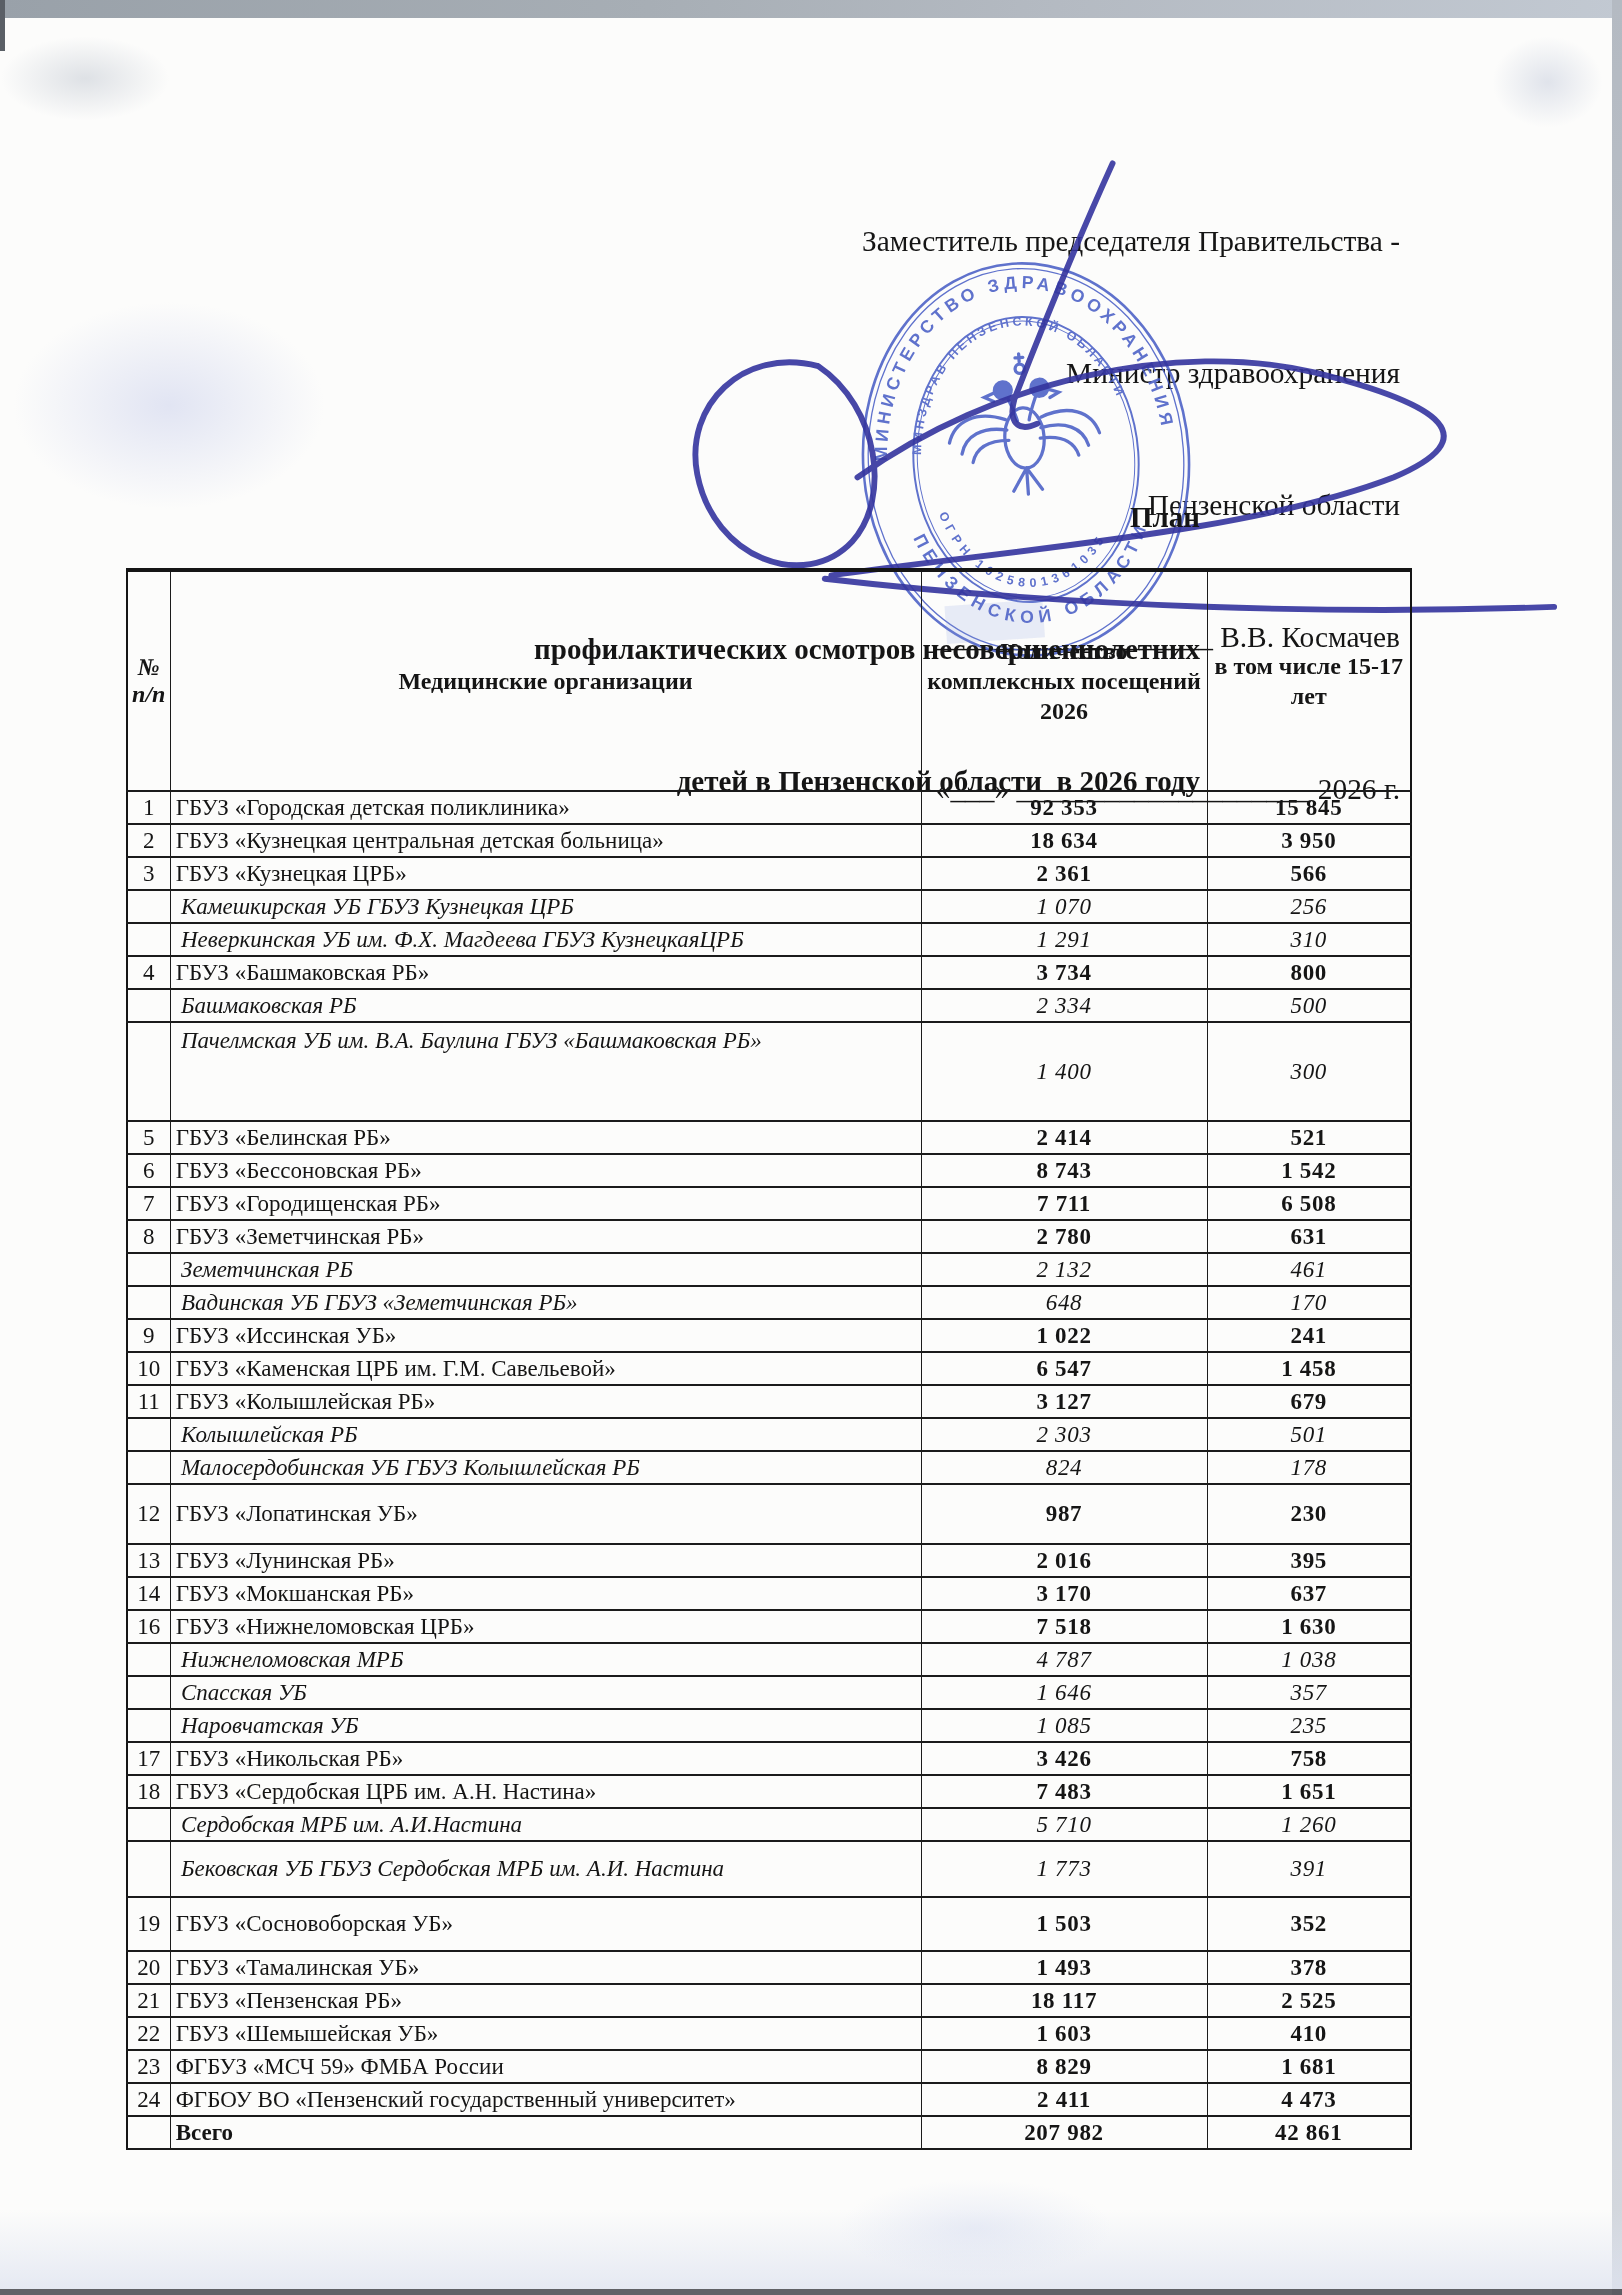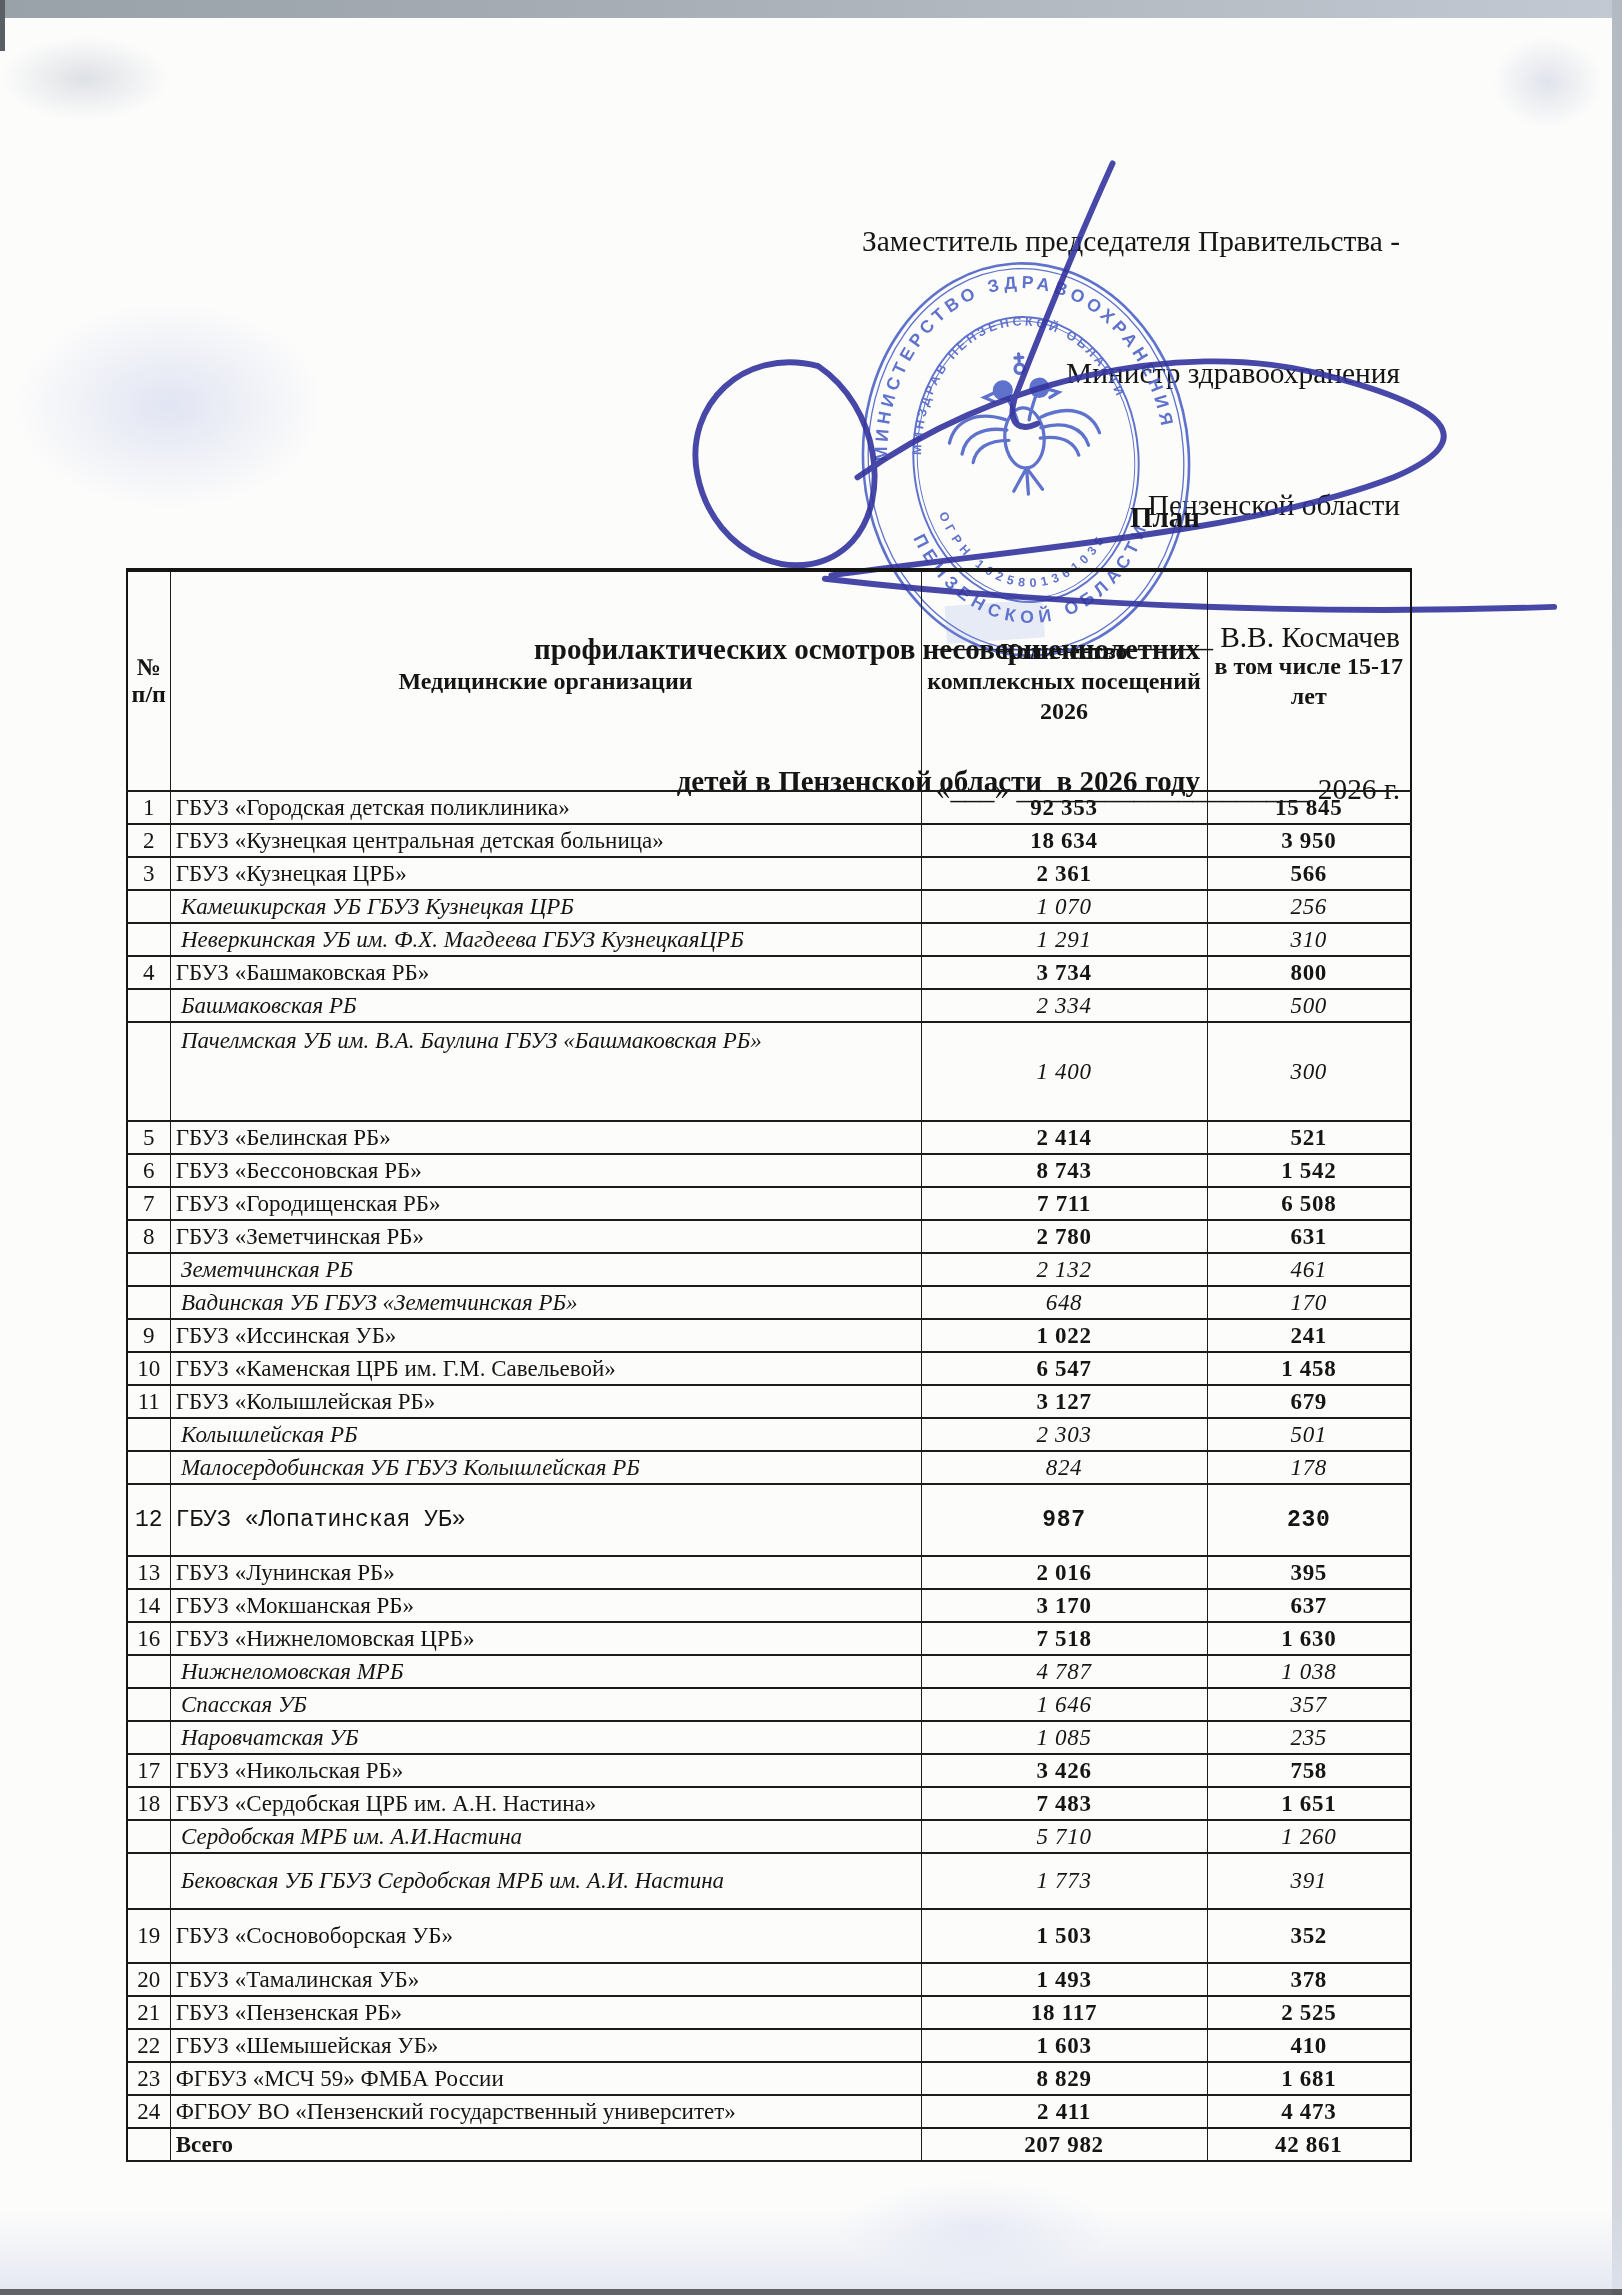"№ п/п" table.plan th.c-num { font-style: none -> italic }
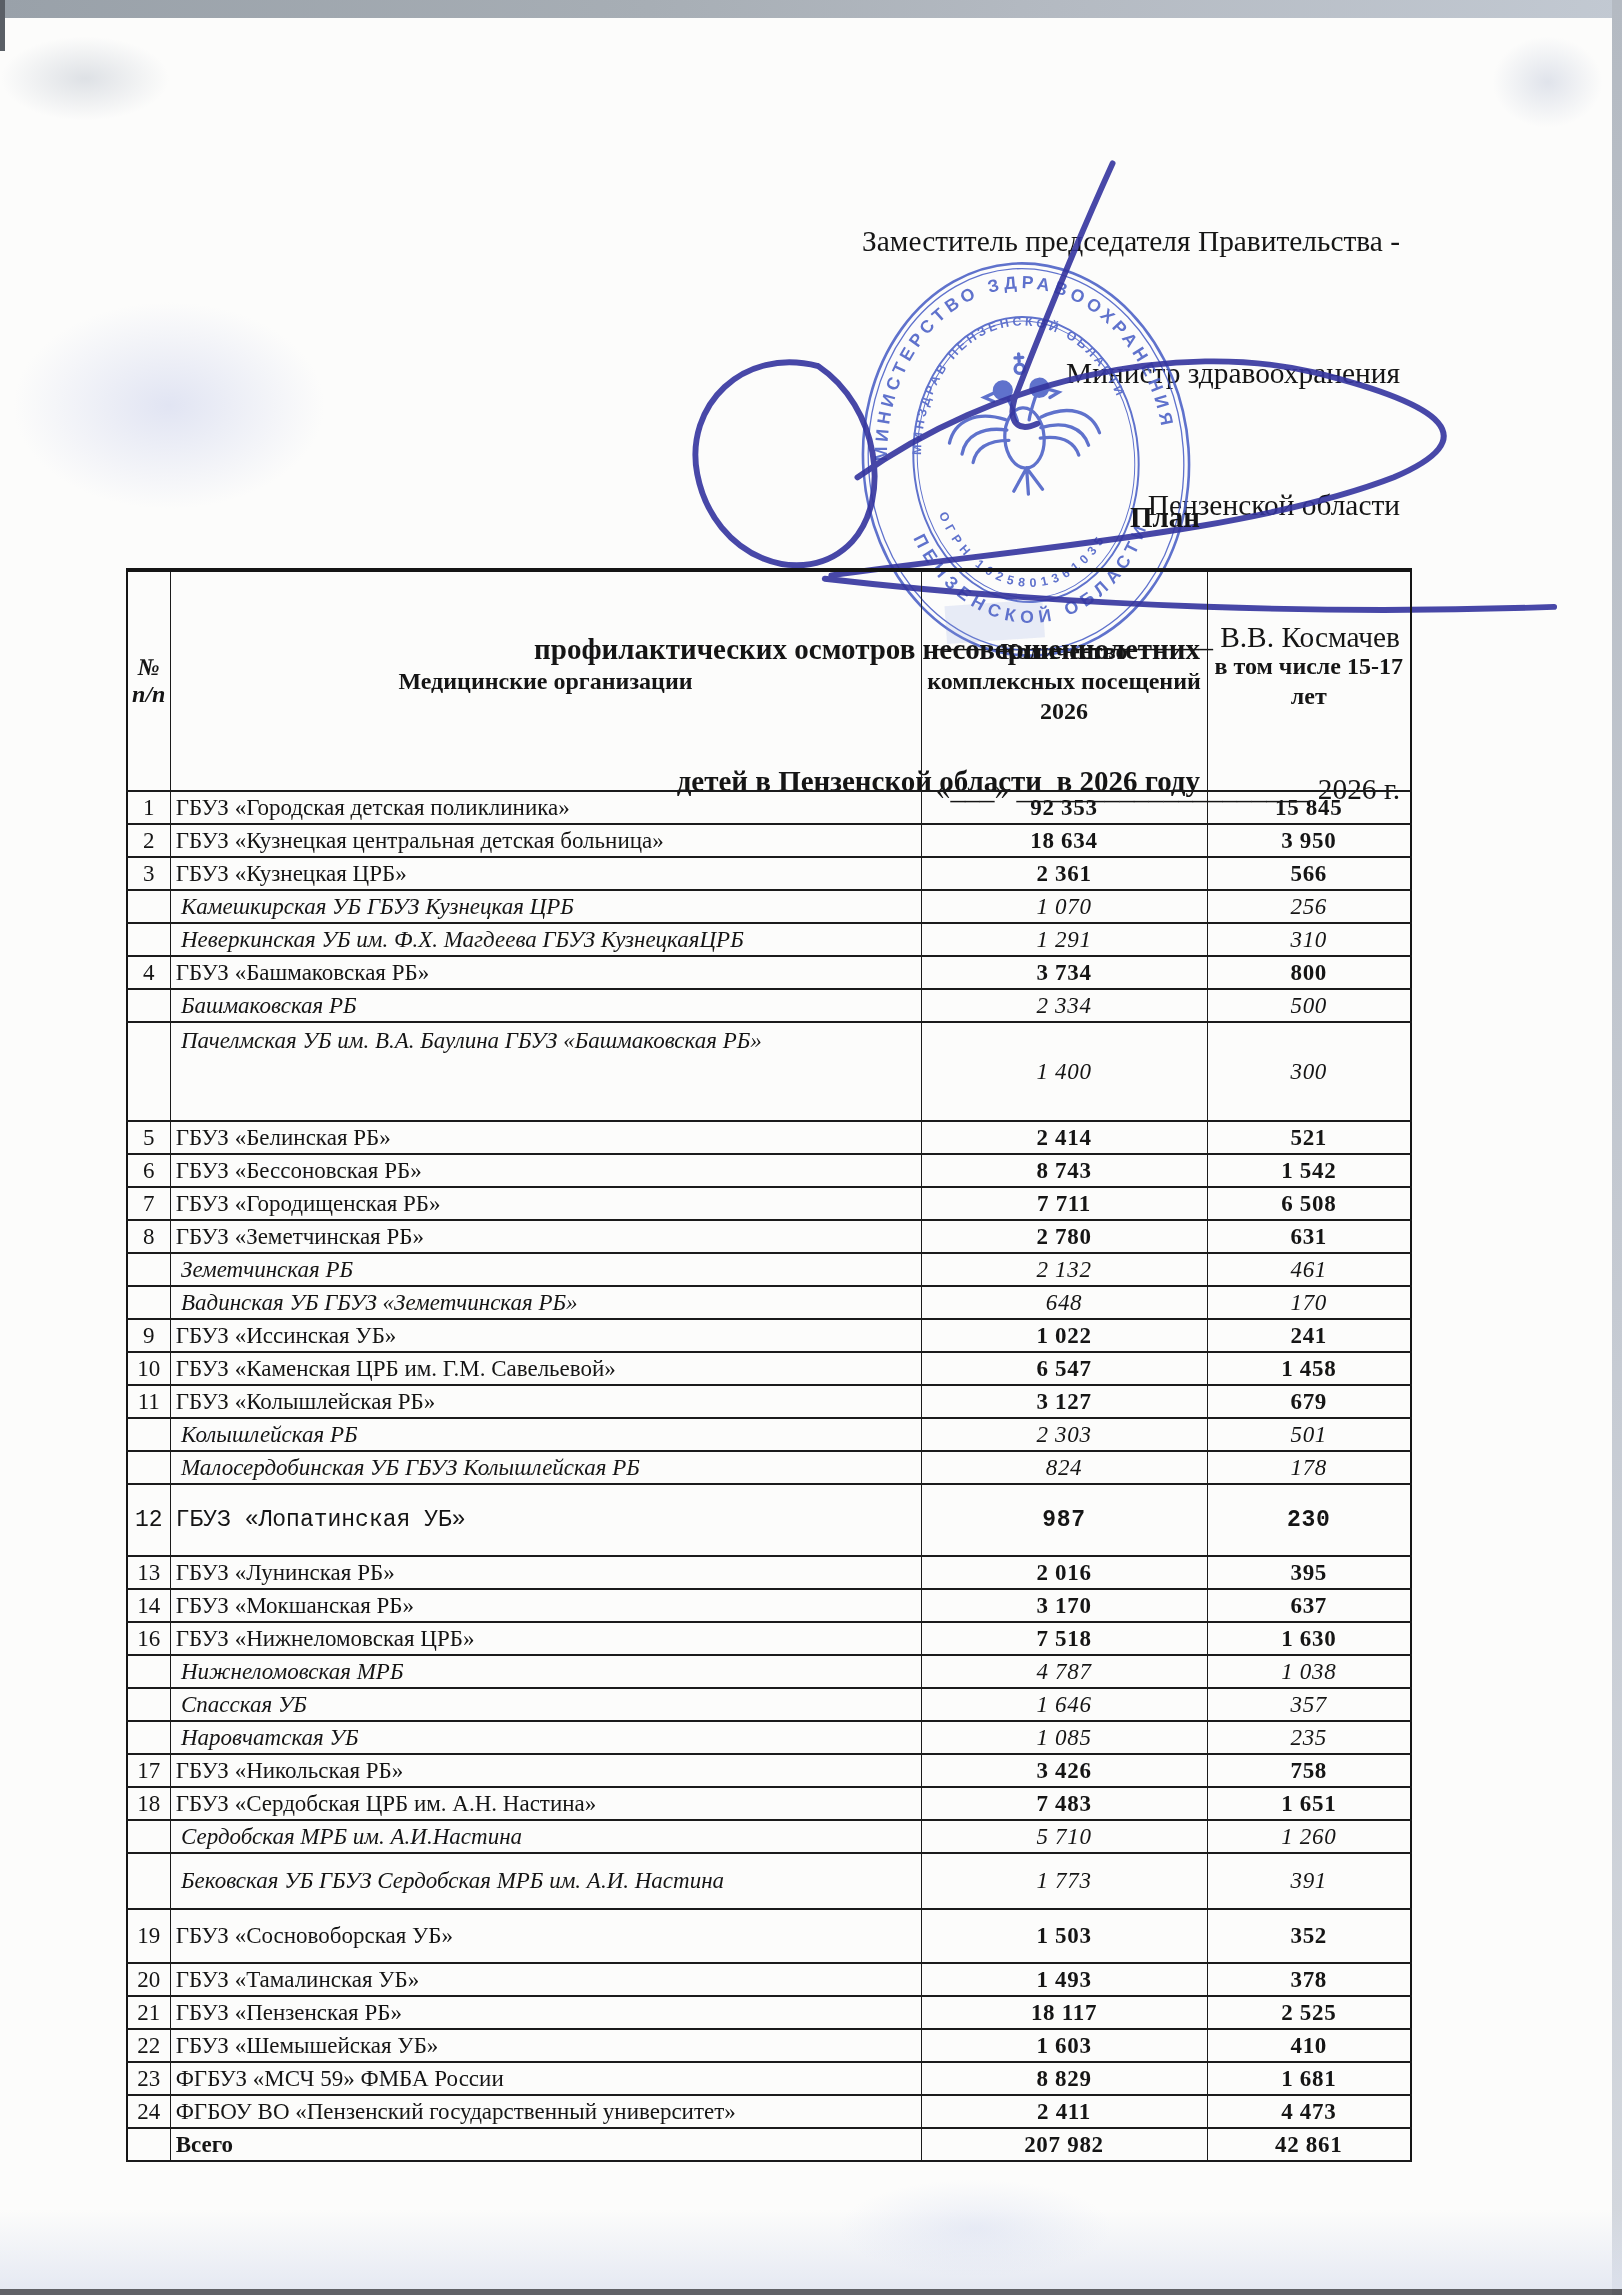"12" tr.r-main { font-family: Liberation Mono, monospace -> none; height: 72px -> 60px }
